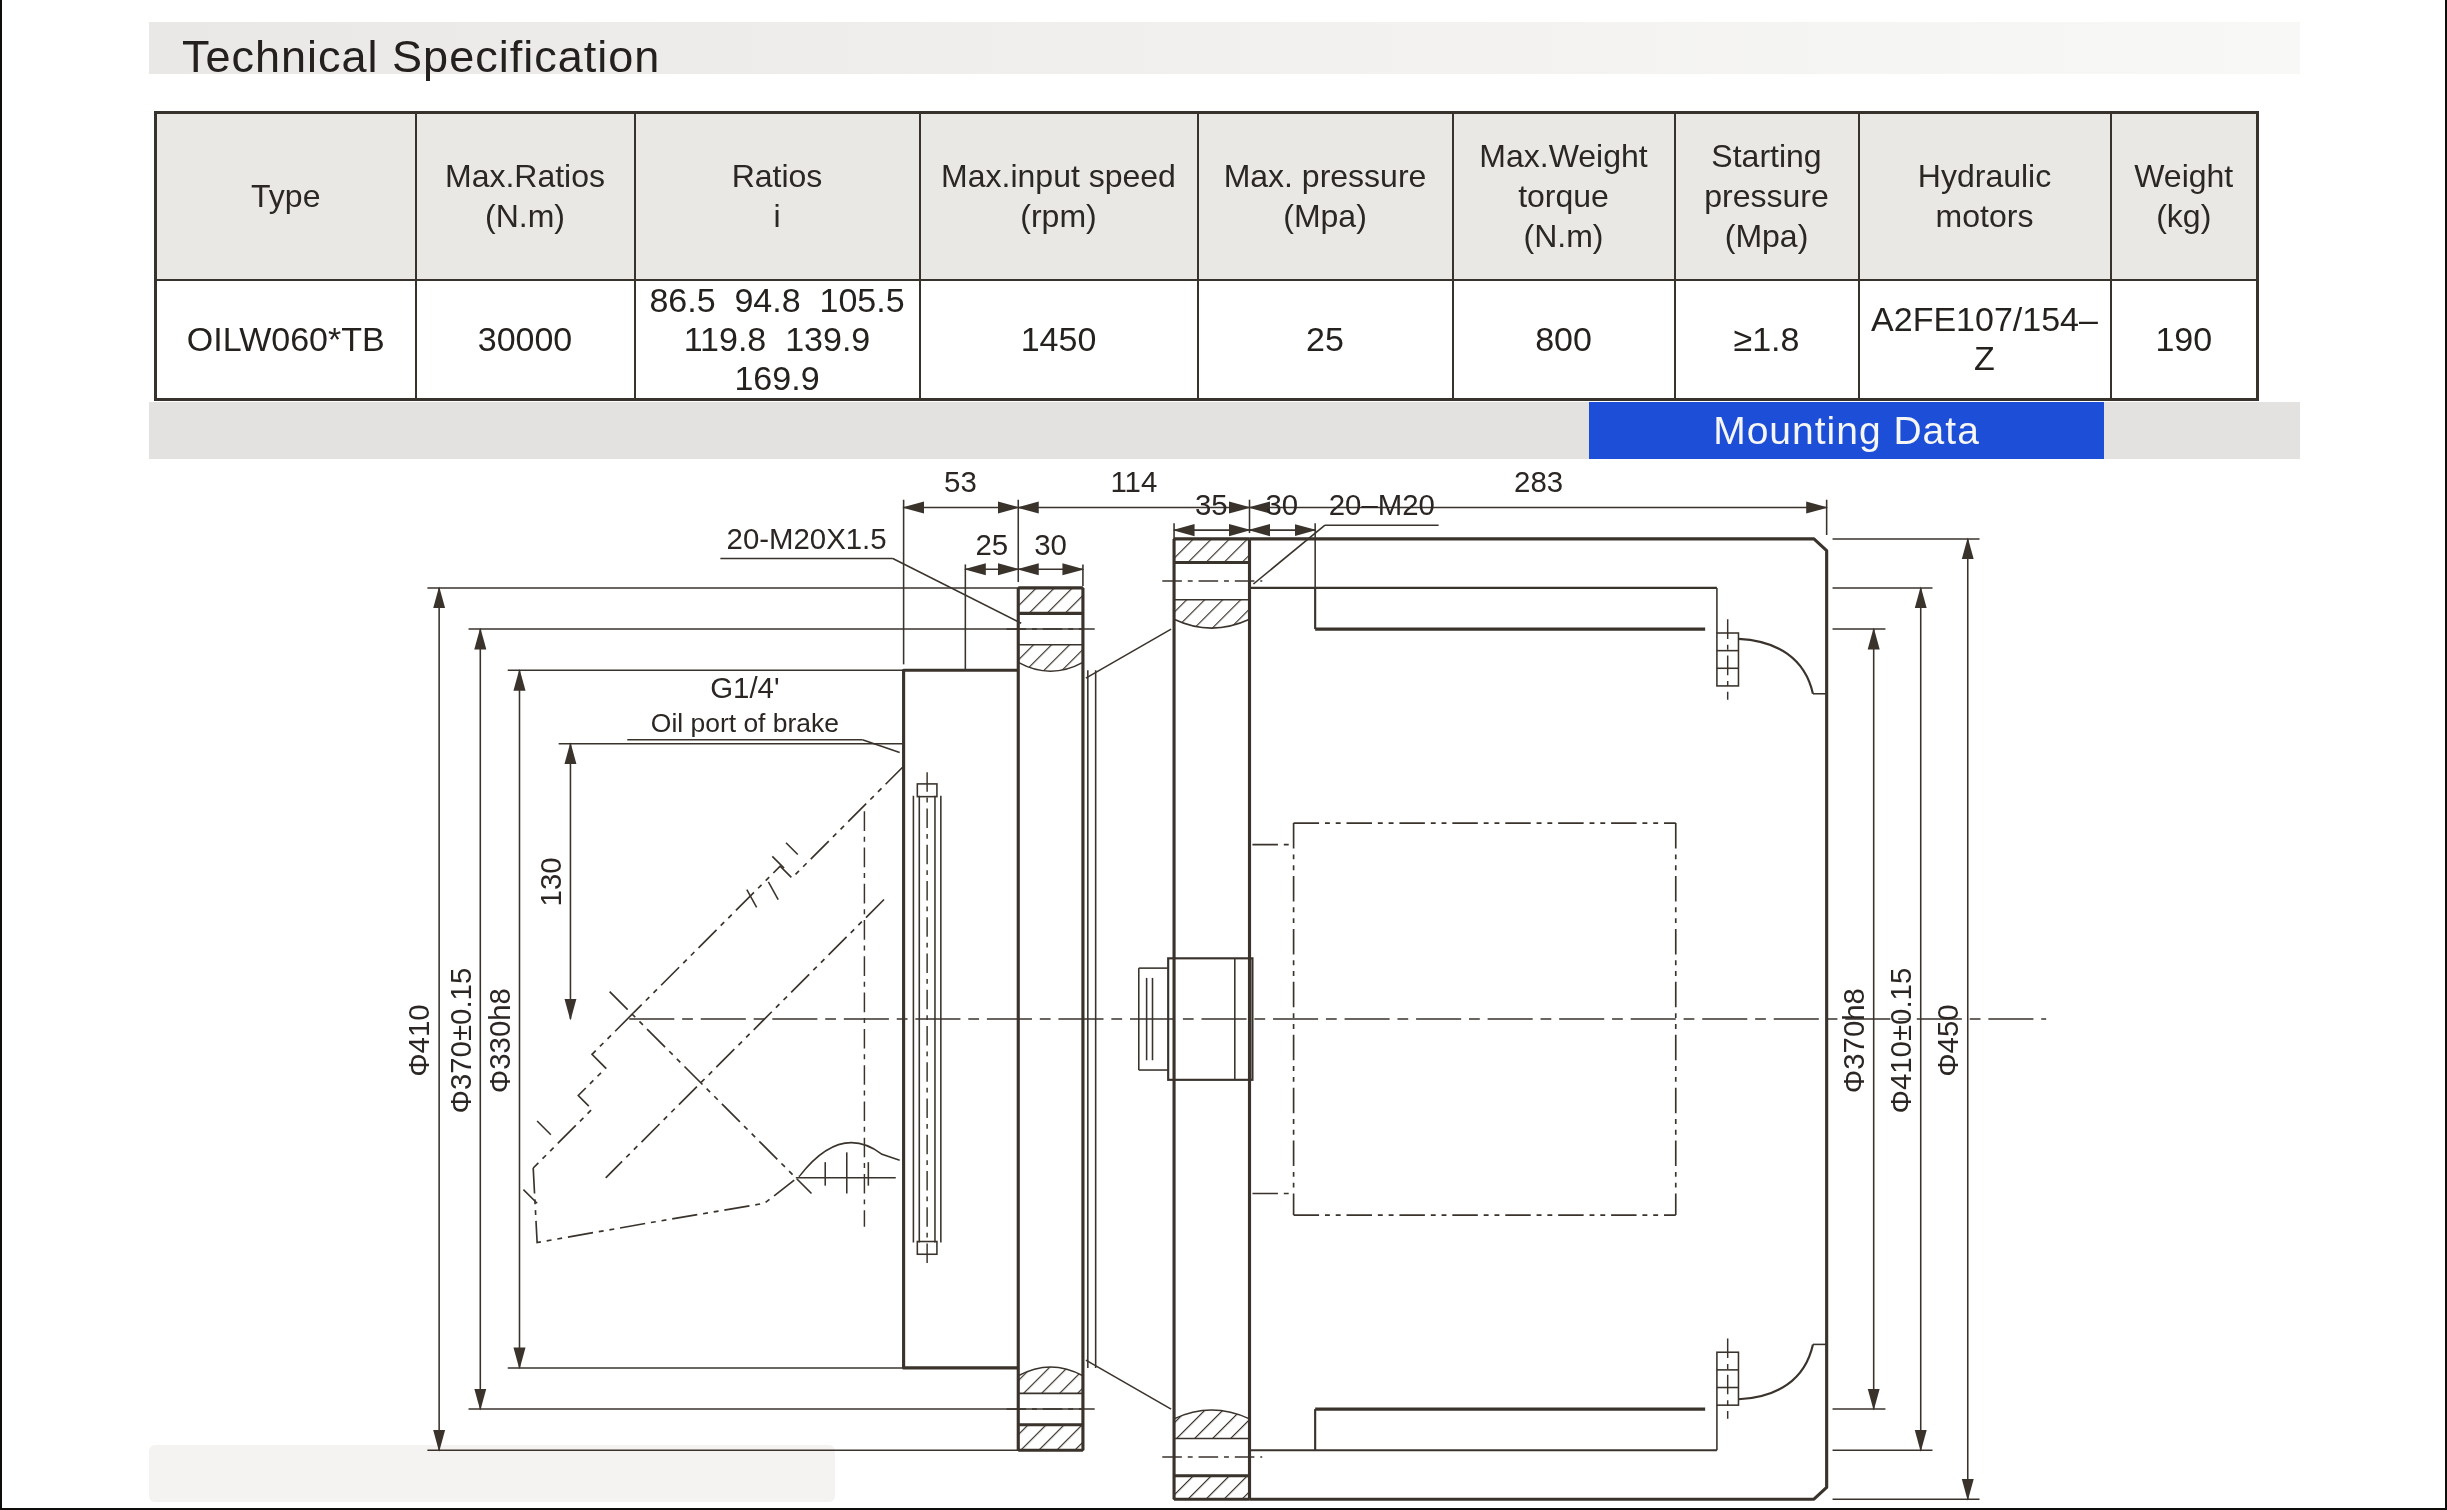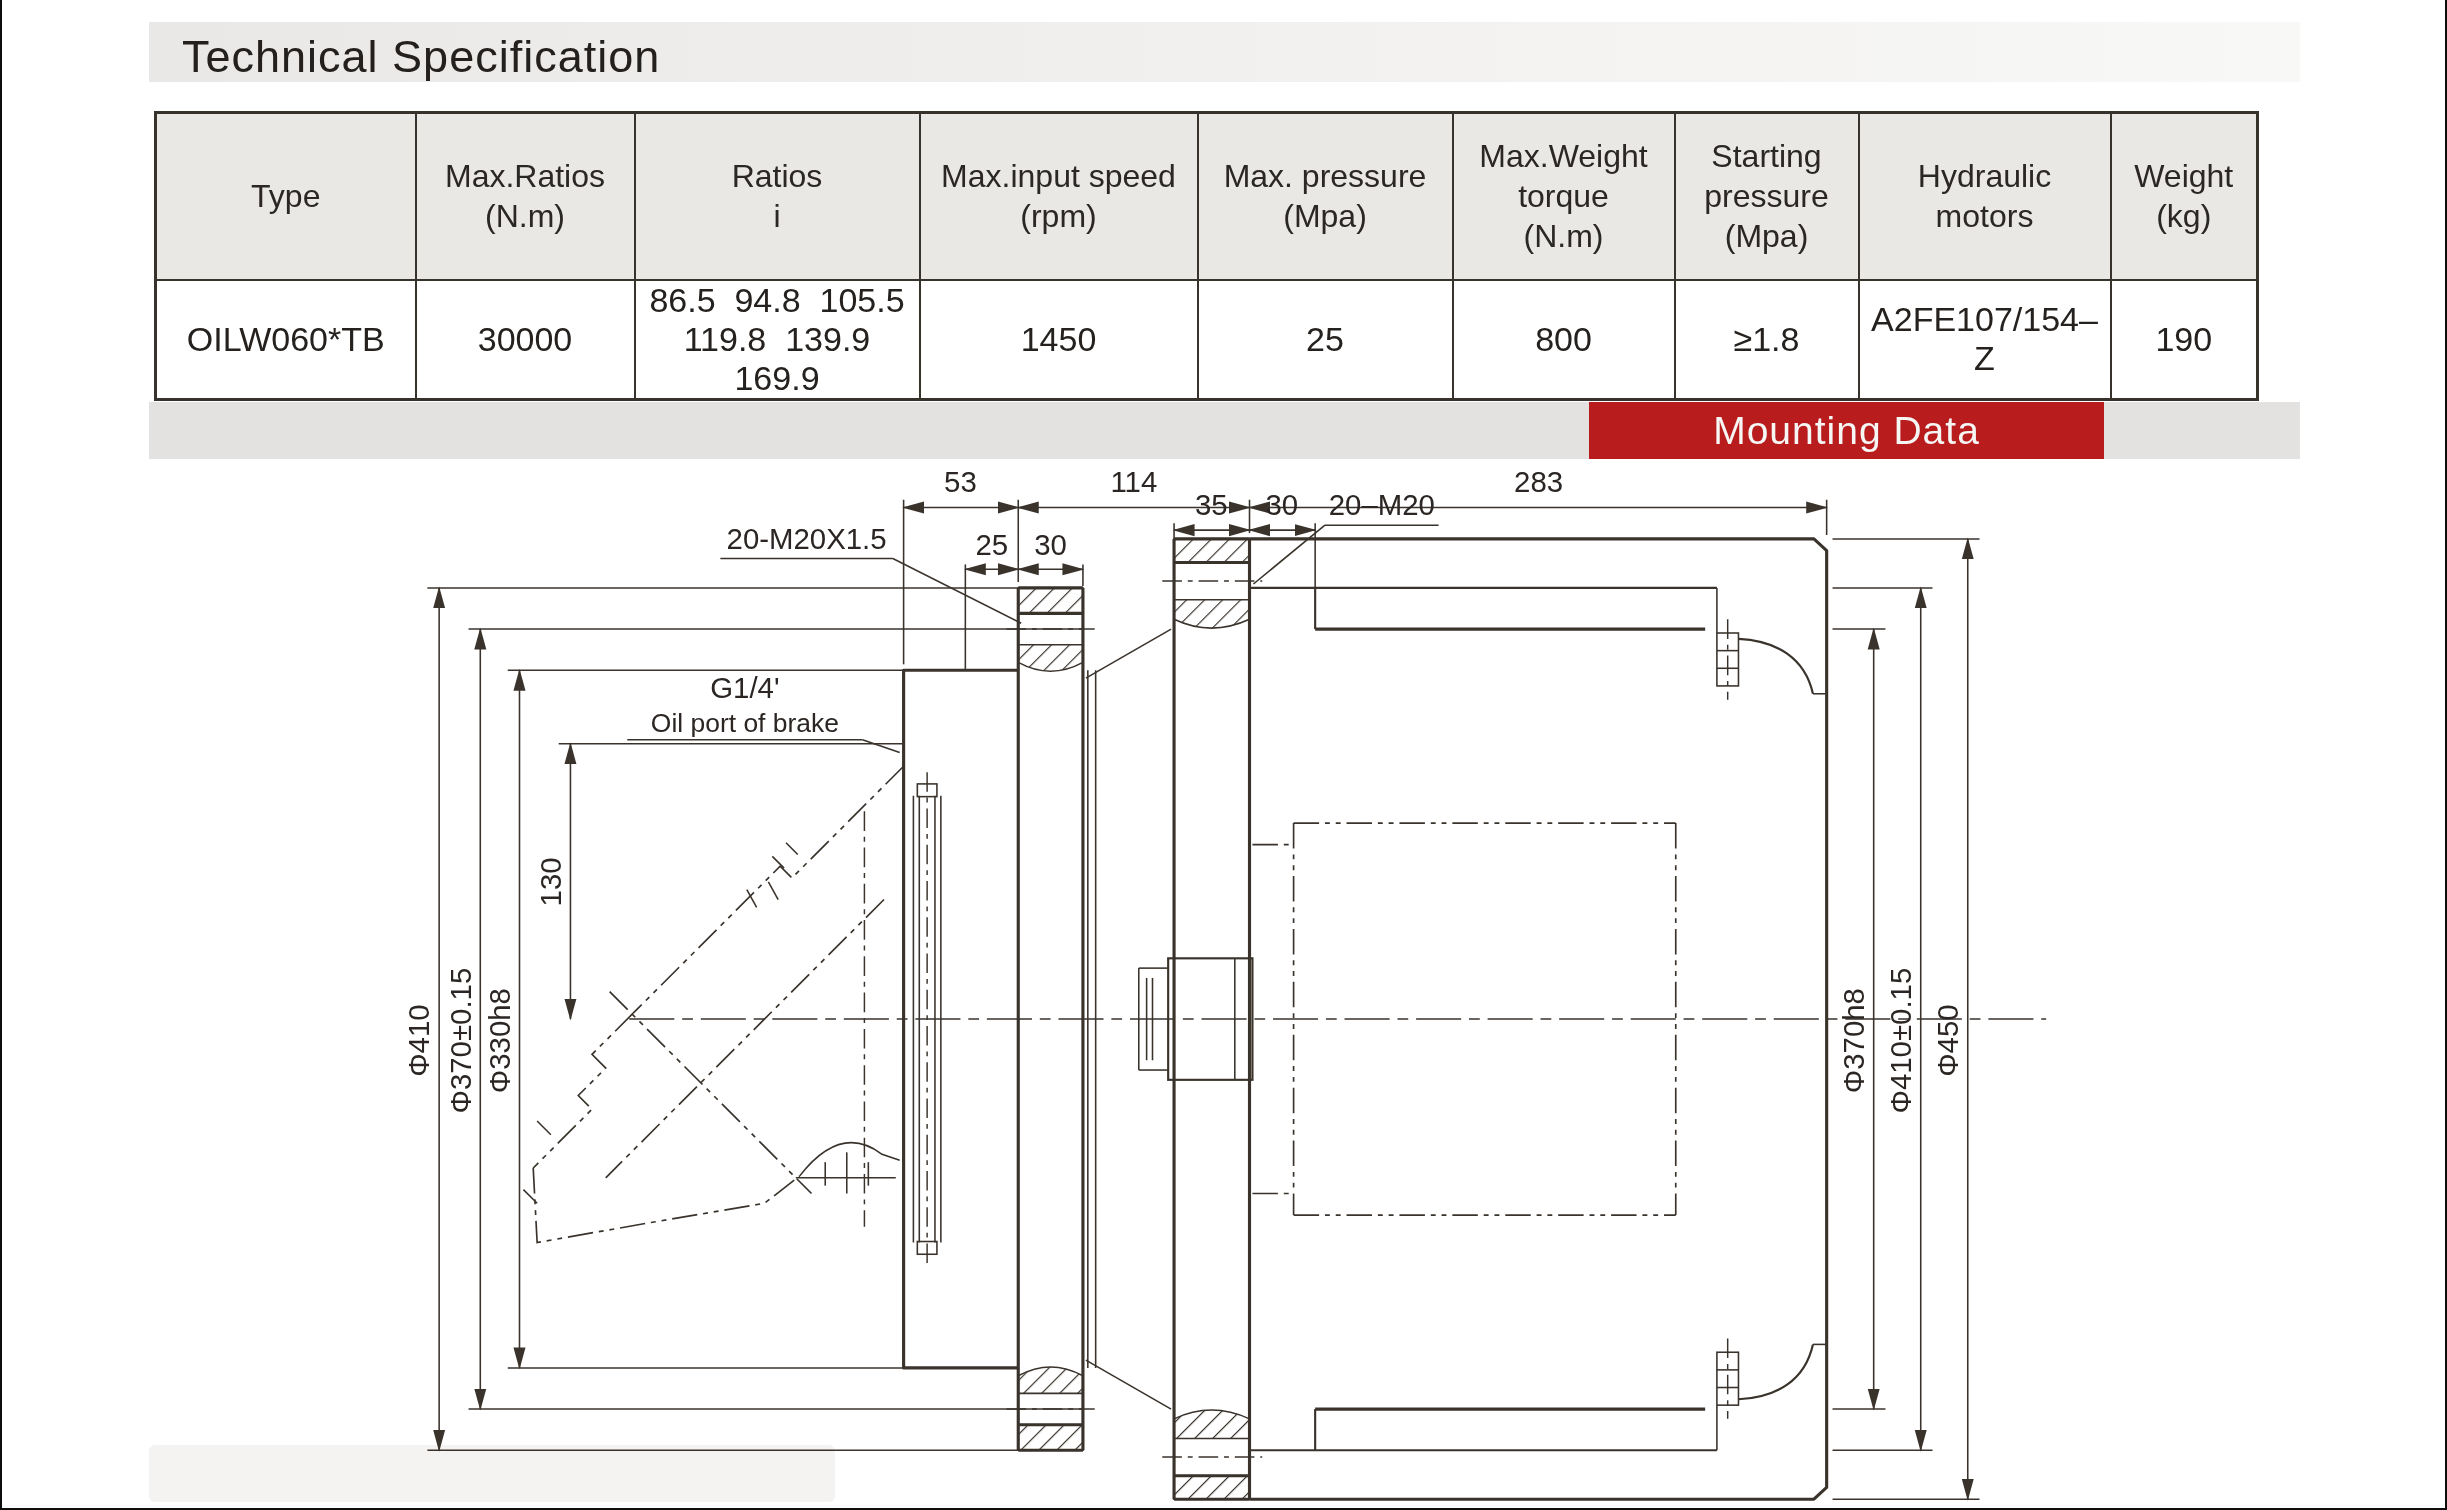"Technical Specification" .title-strip { height: 60px -> 52px }
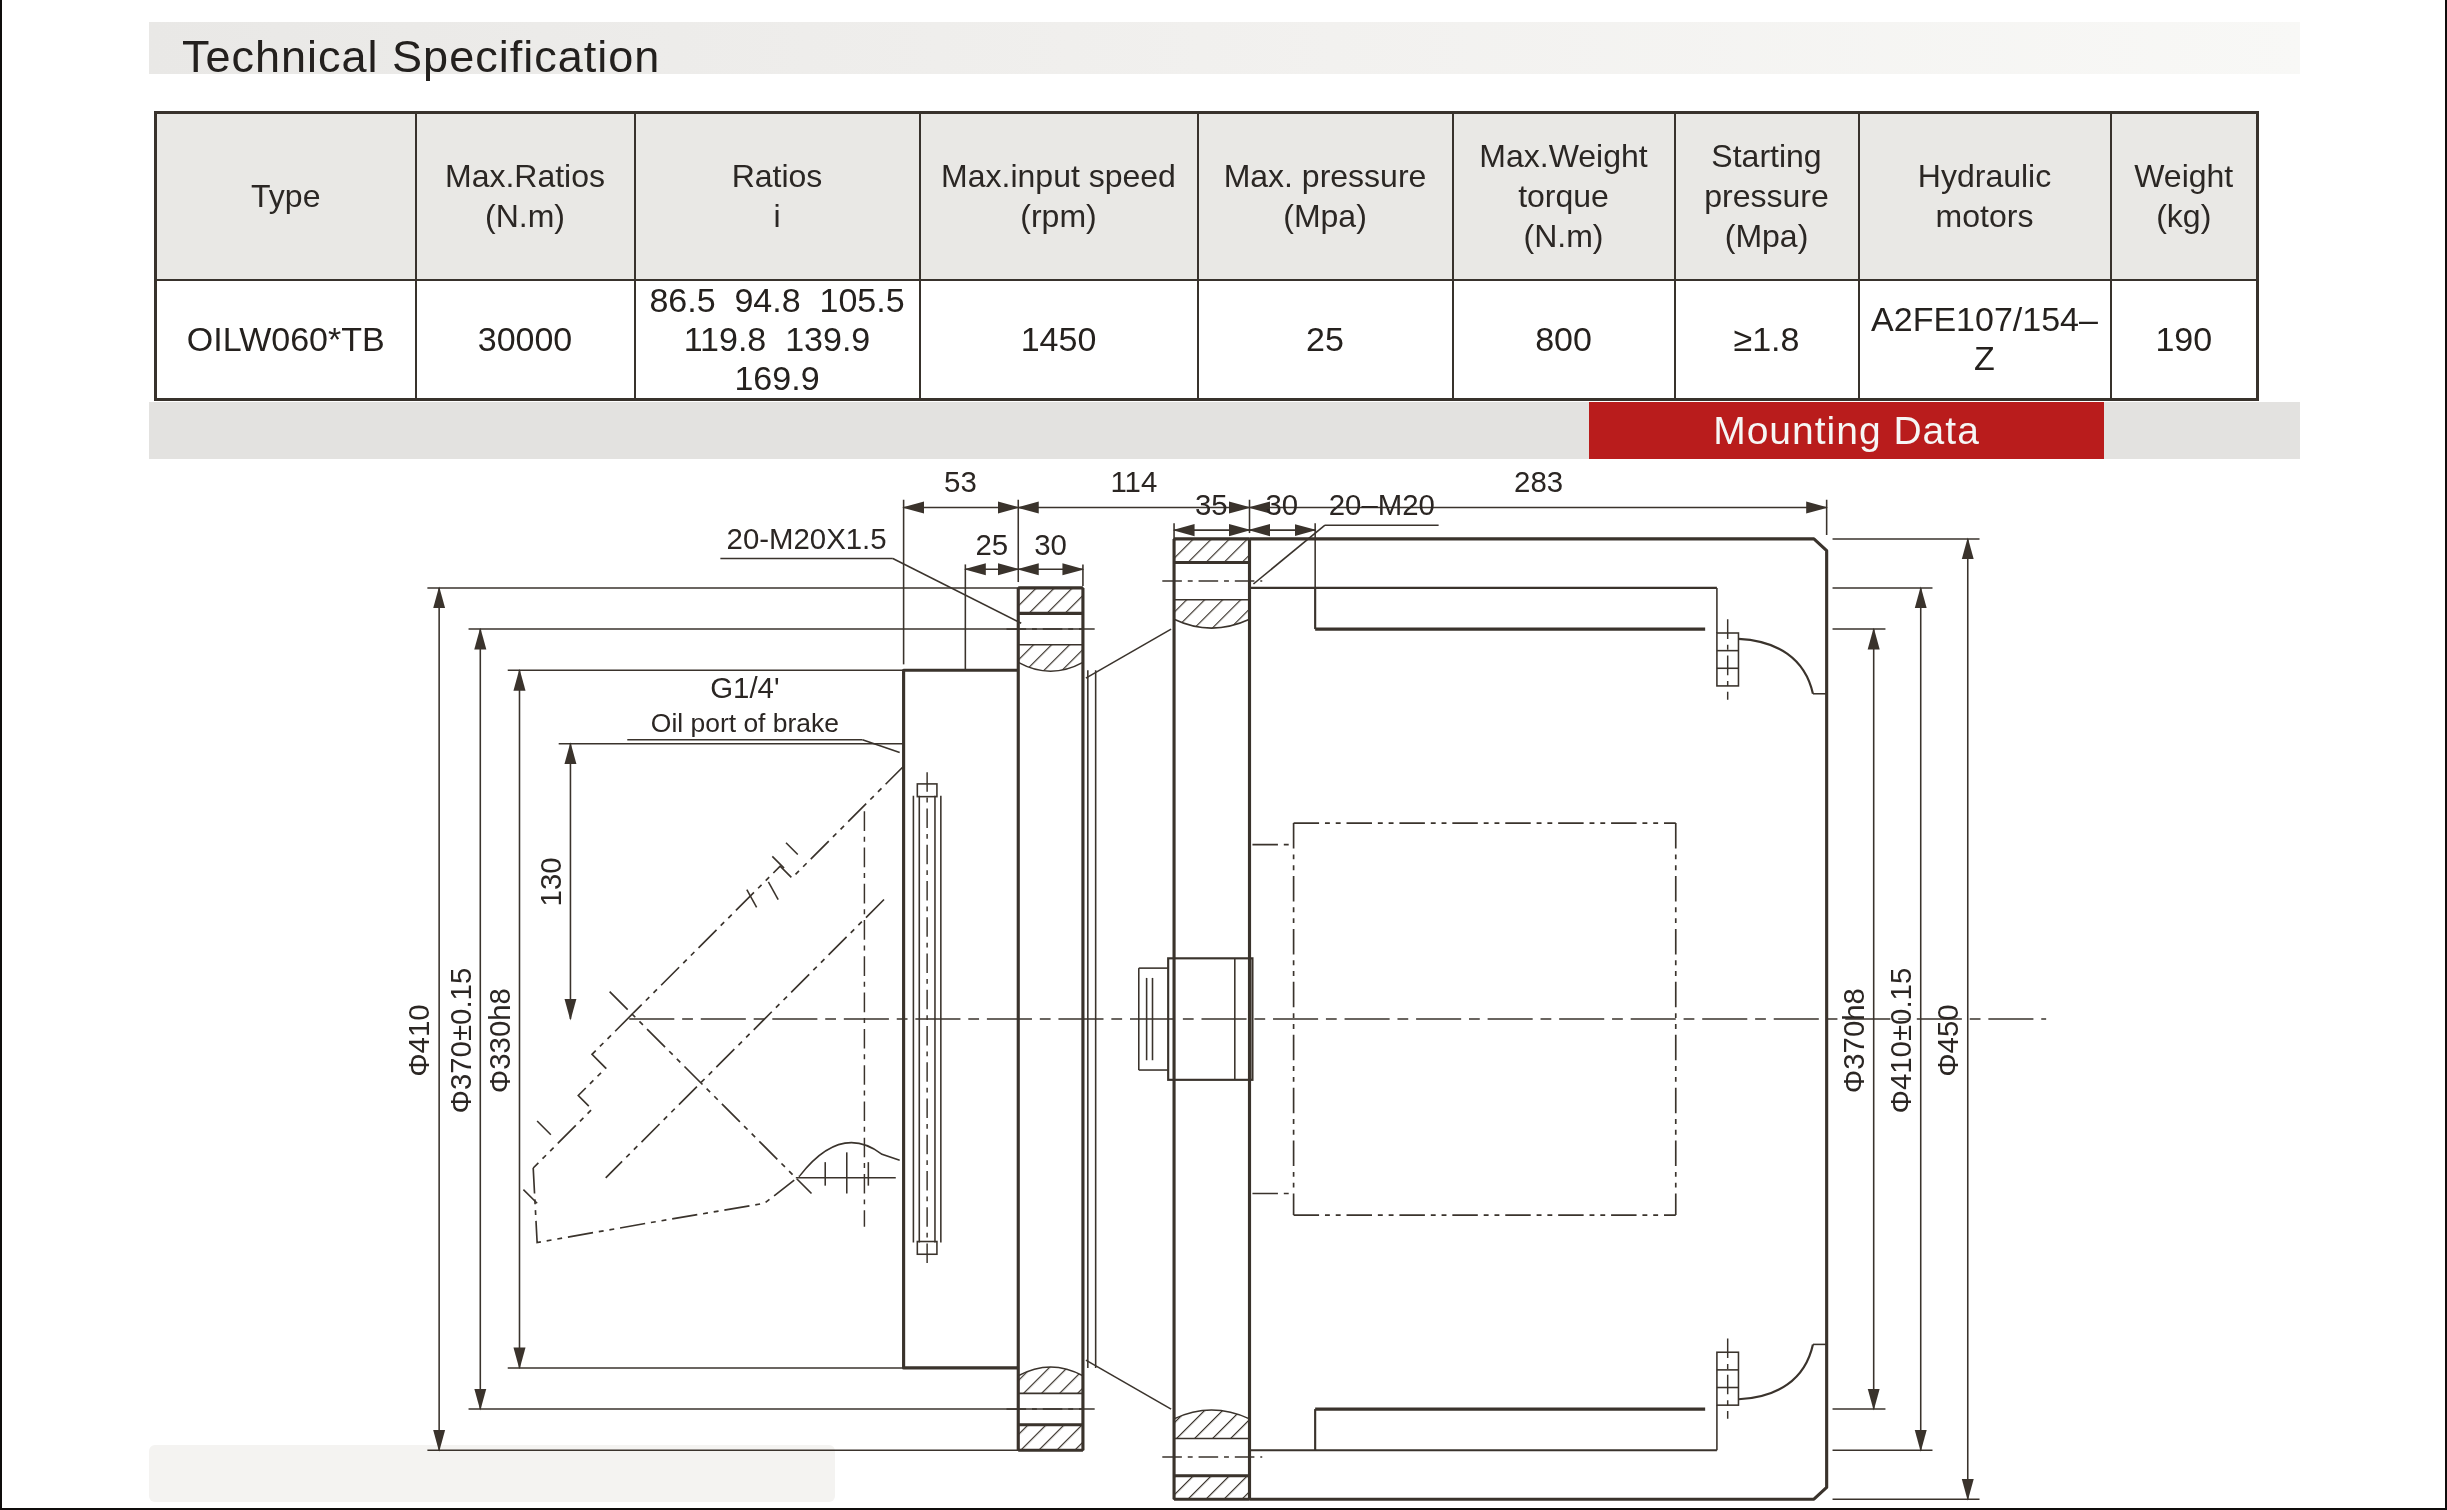"Mounting Data" .banner-box { background: #b91c1c -> #1d4ed8 }
